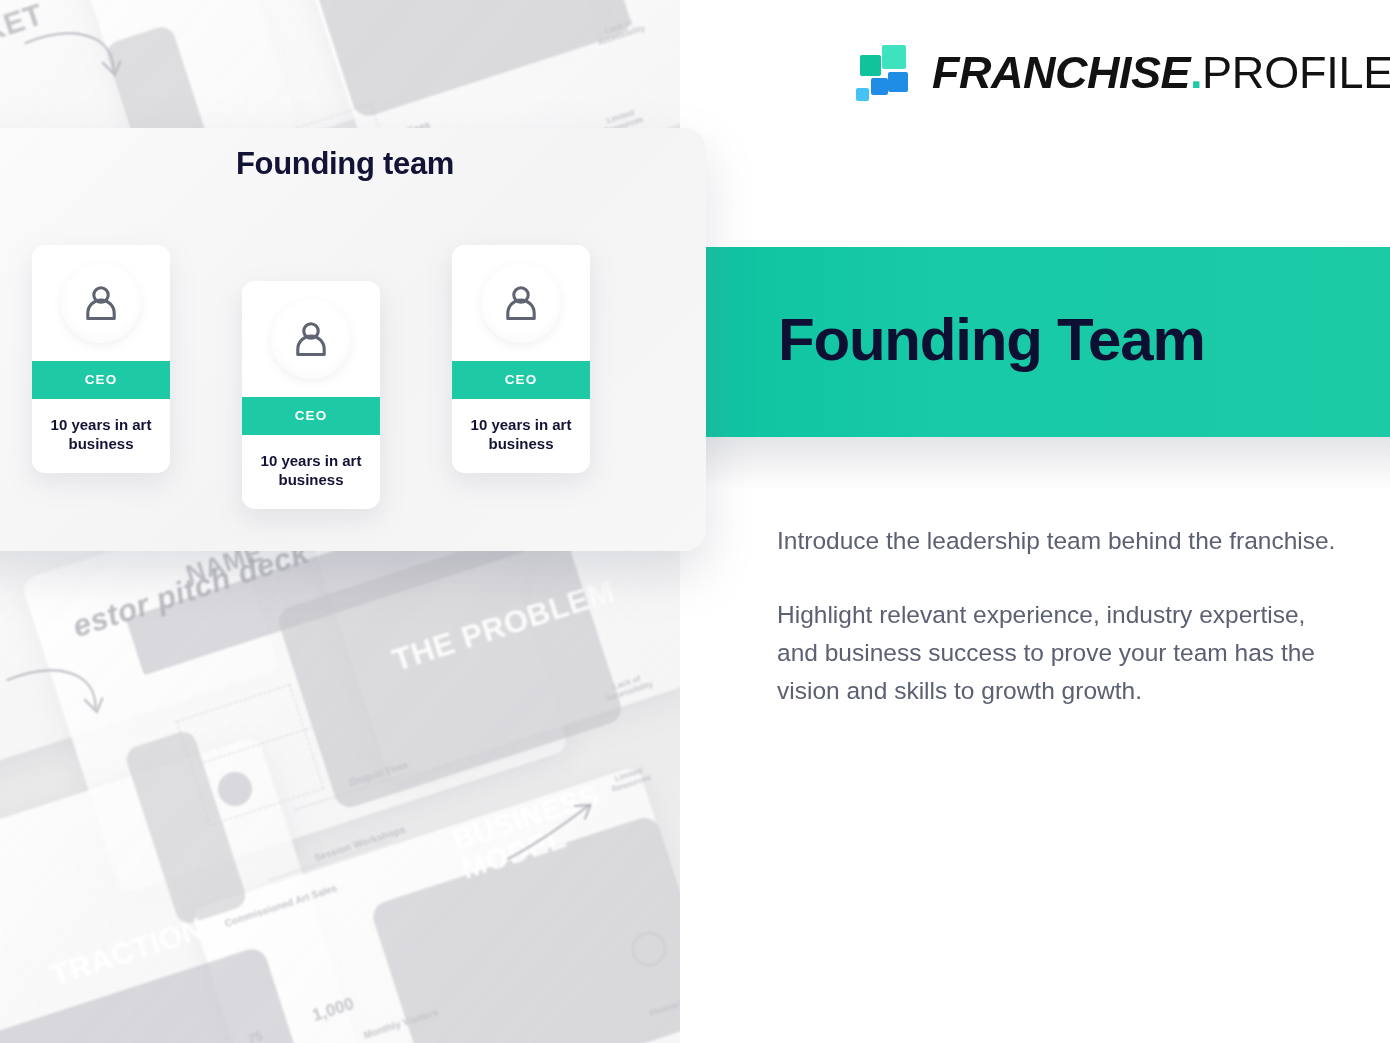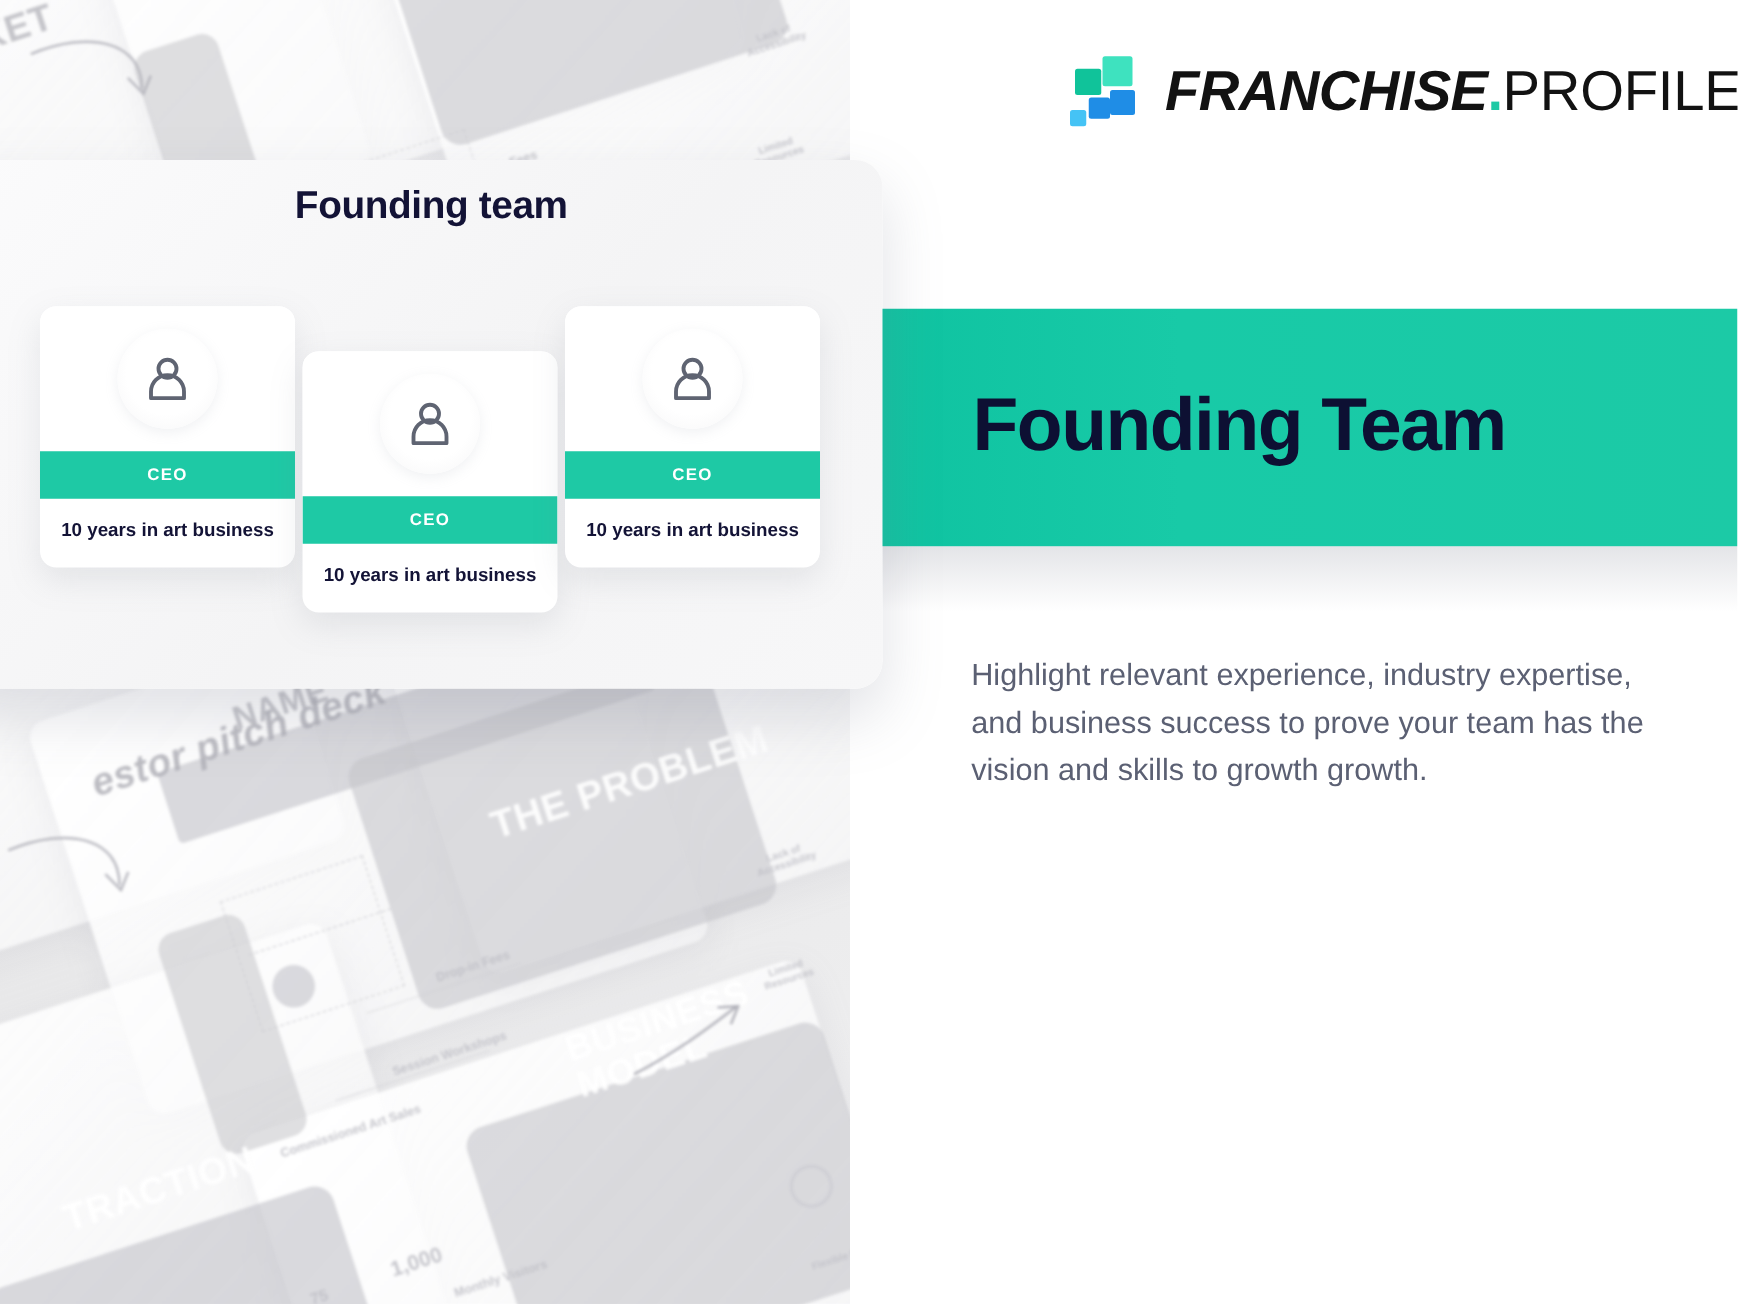"CEO" .team-card { width: 204px -> 138px }
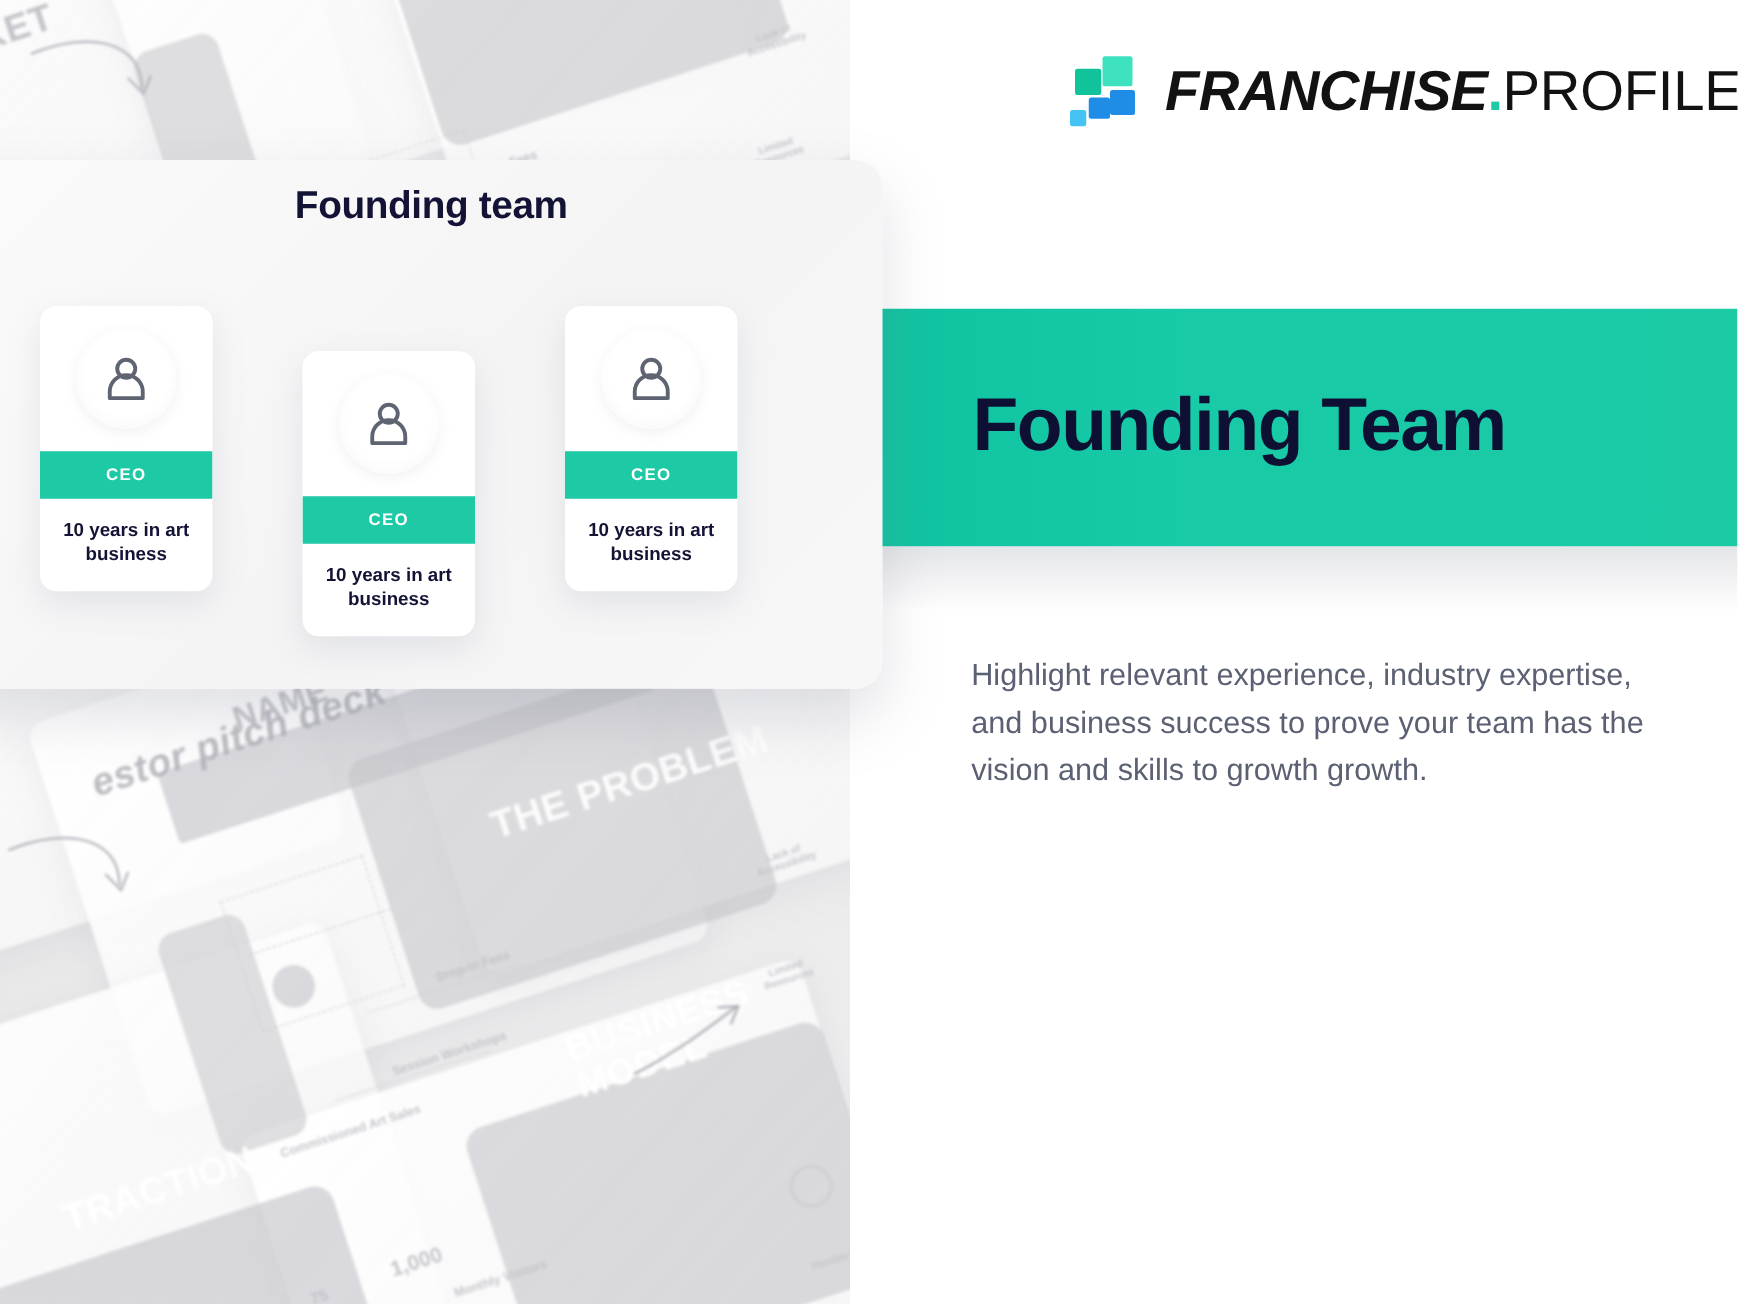"Introduce the leadership team behind" p { html: none -> <p>Introduce the leadership team behind the franchise.</p> }
